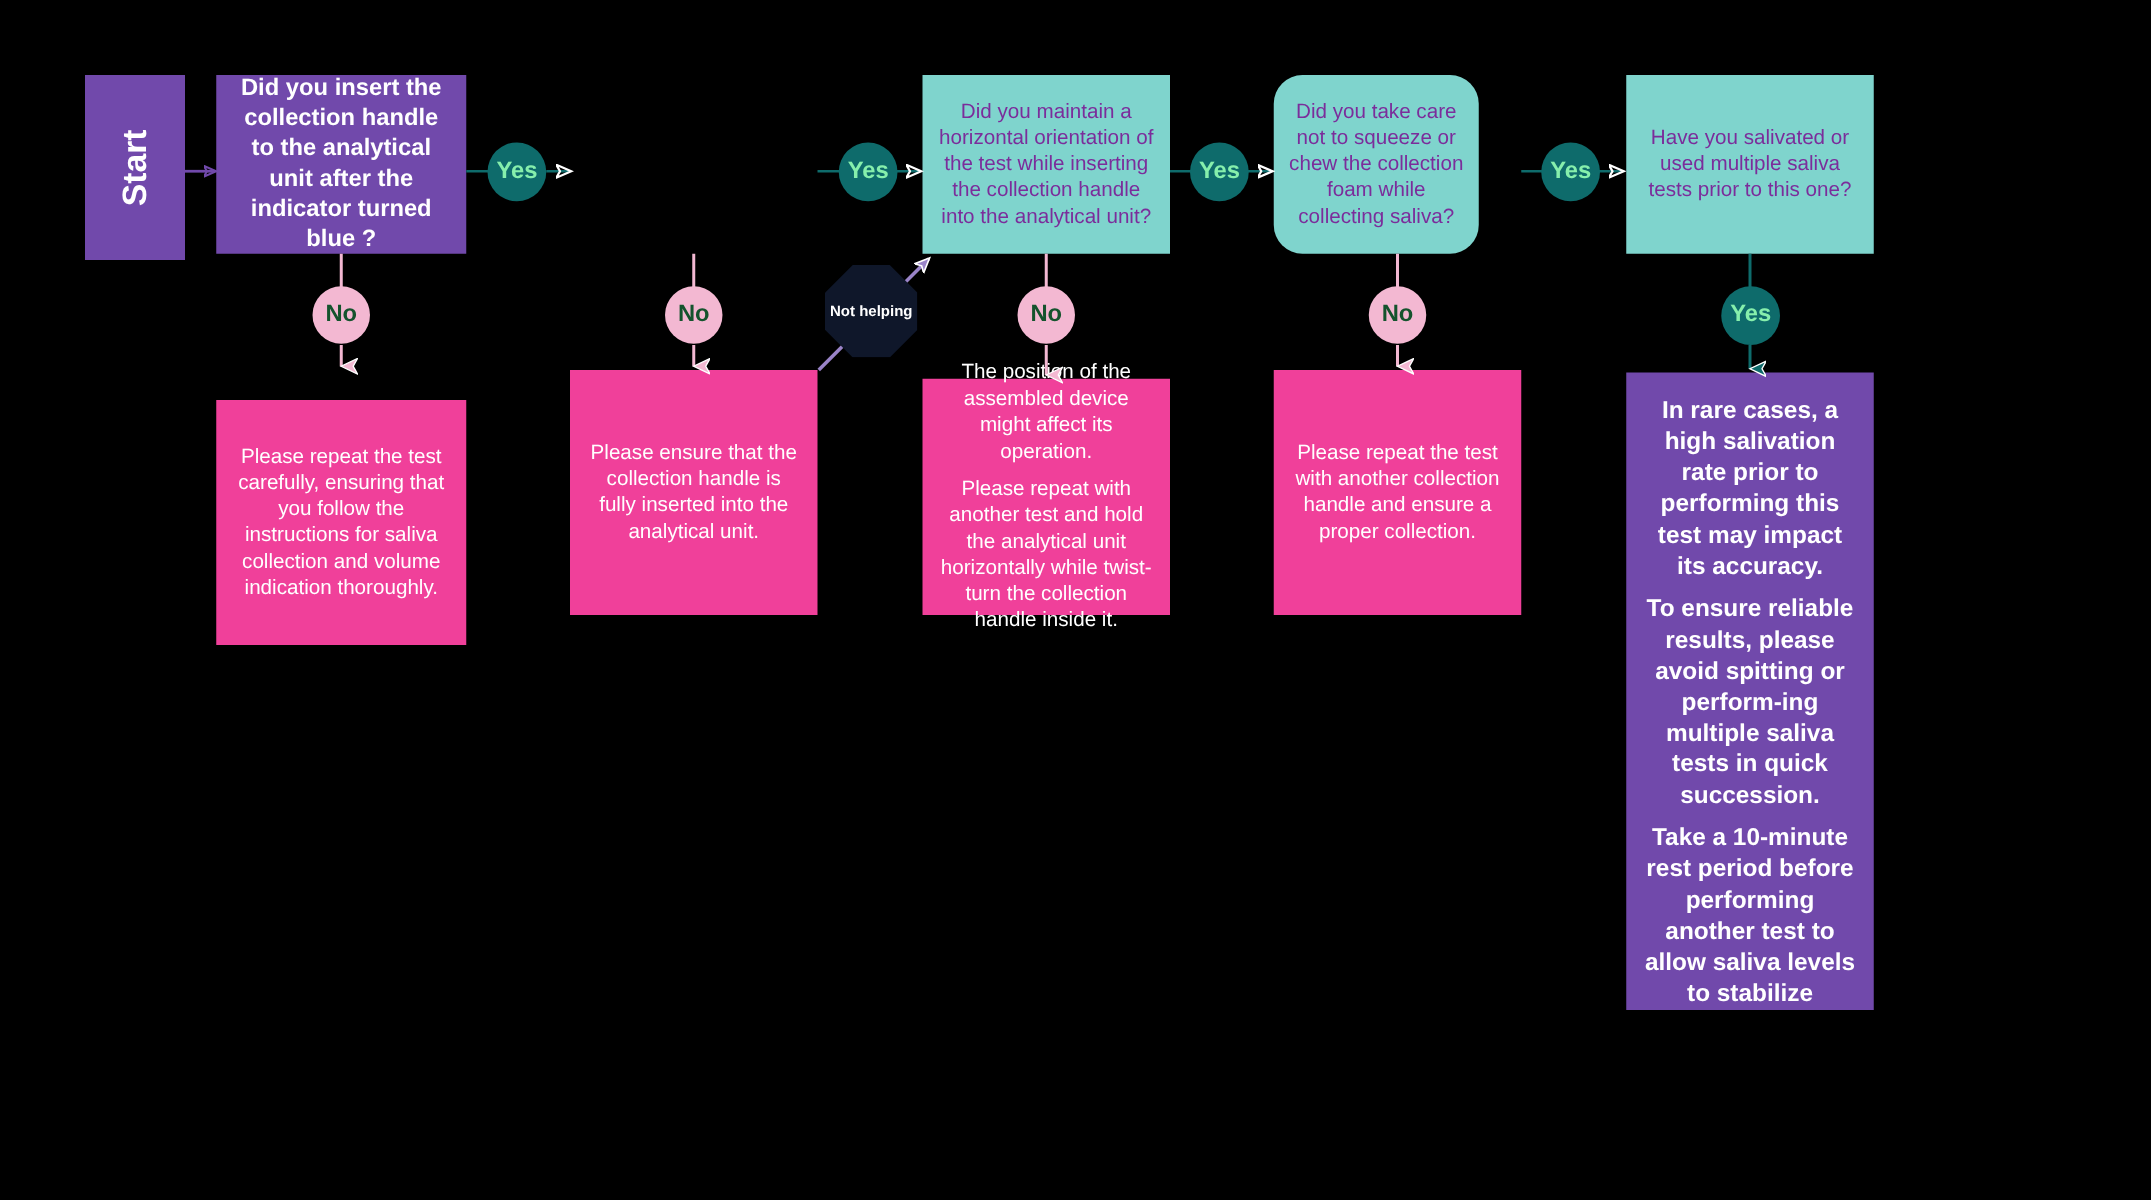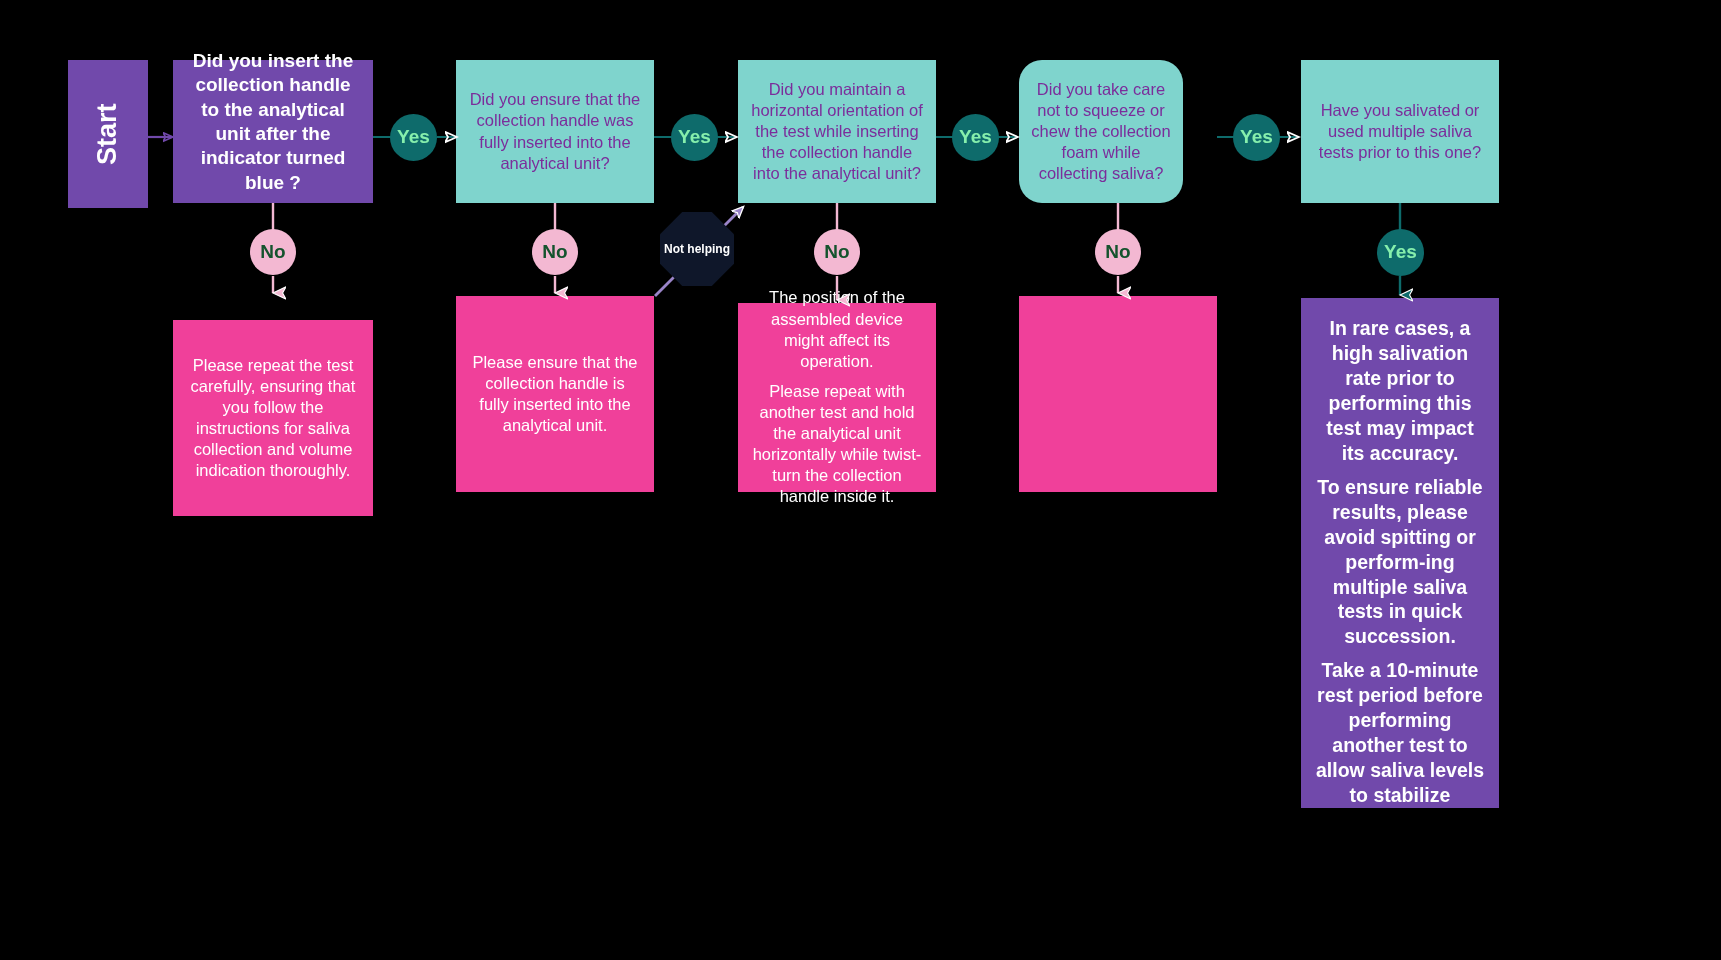"Did you insert the collection" .q-purple { justify-content: flex-end -> none }
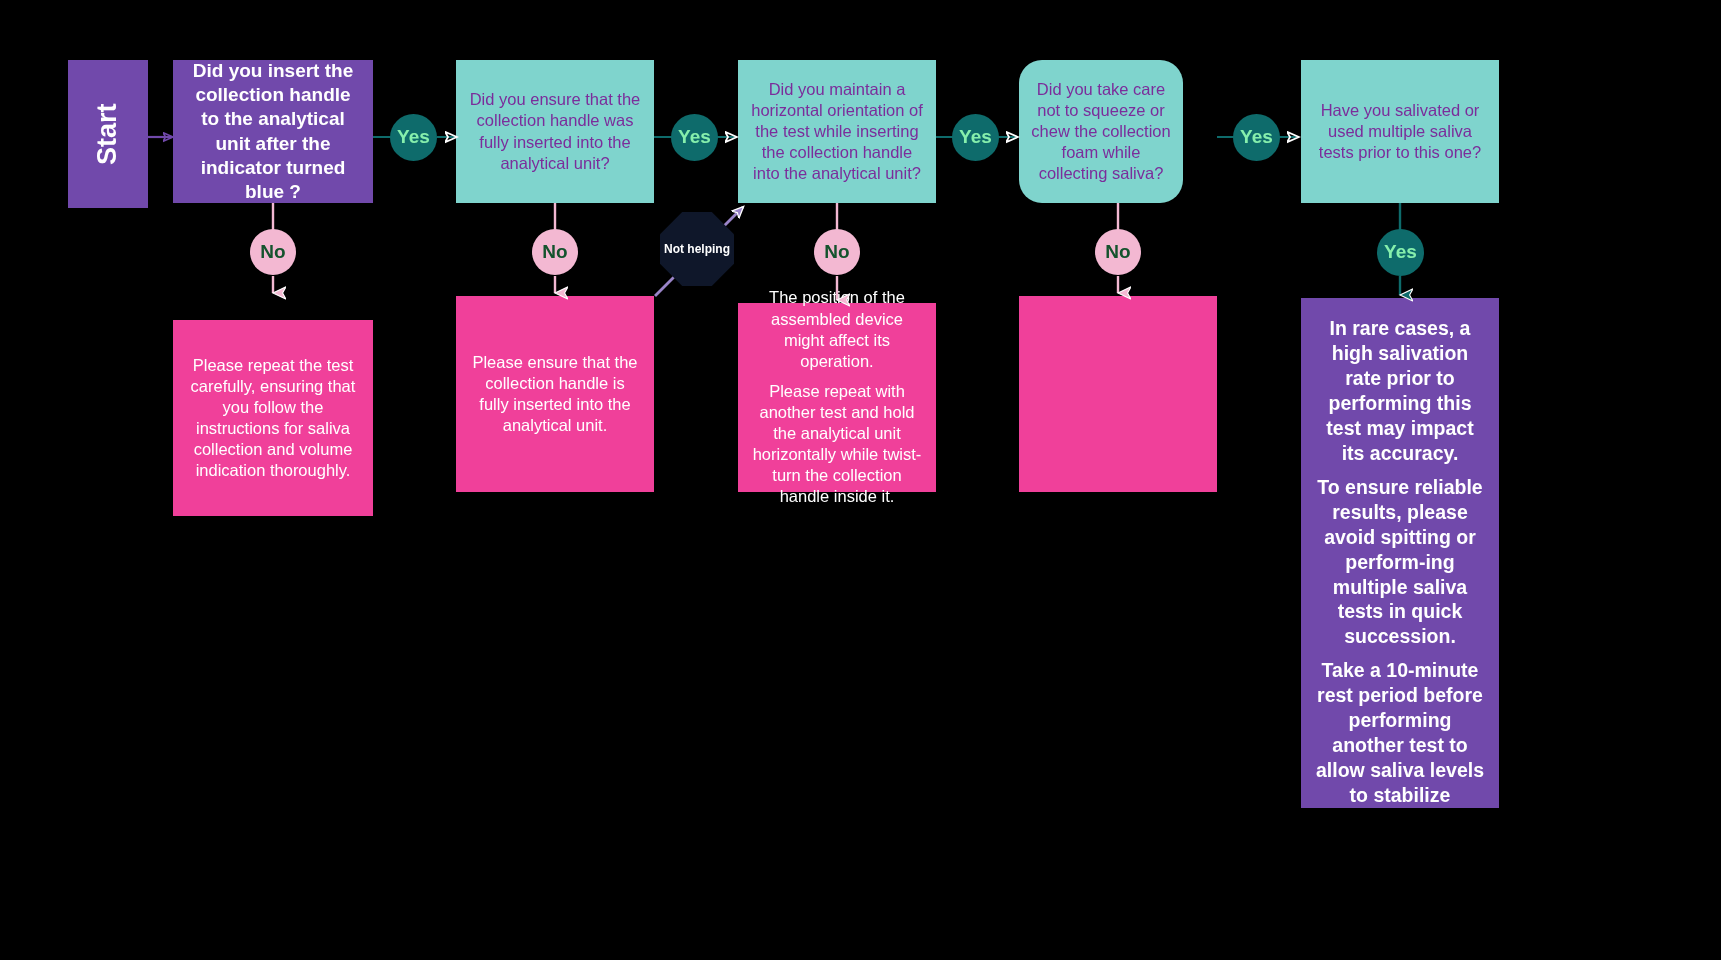"Did you ensure that the" div.node { html: <div> <span>Did you ensure that the collection handle was fully inserted into the analytical unit?</span> </div> -> none }
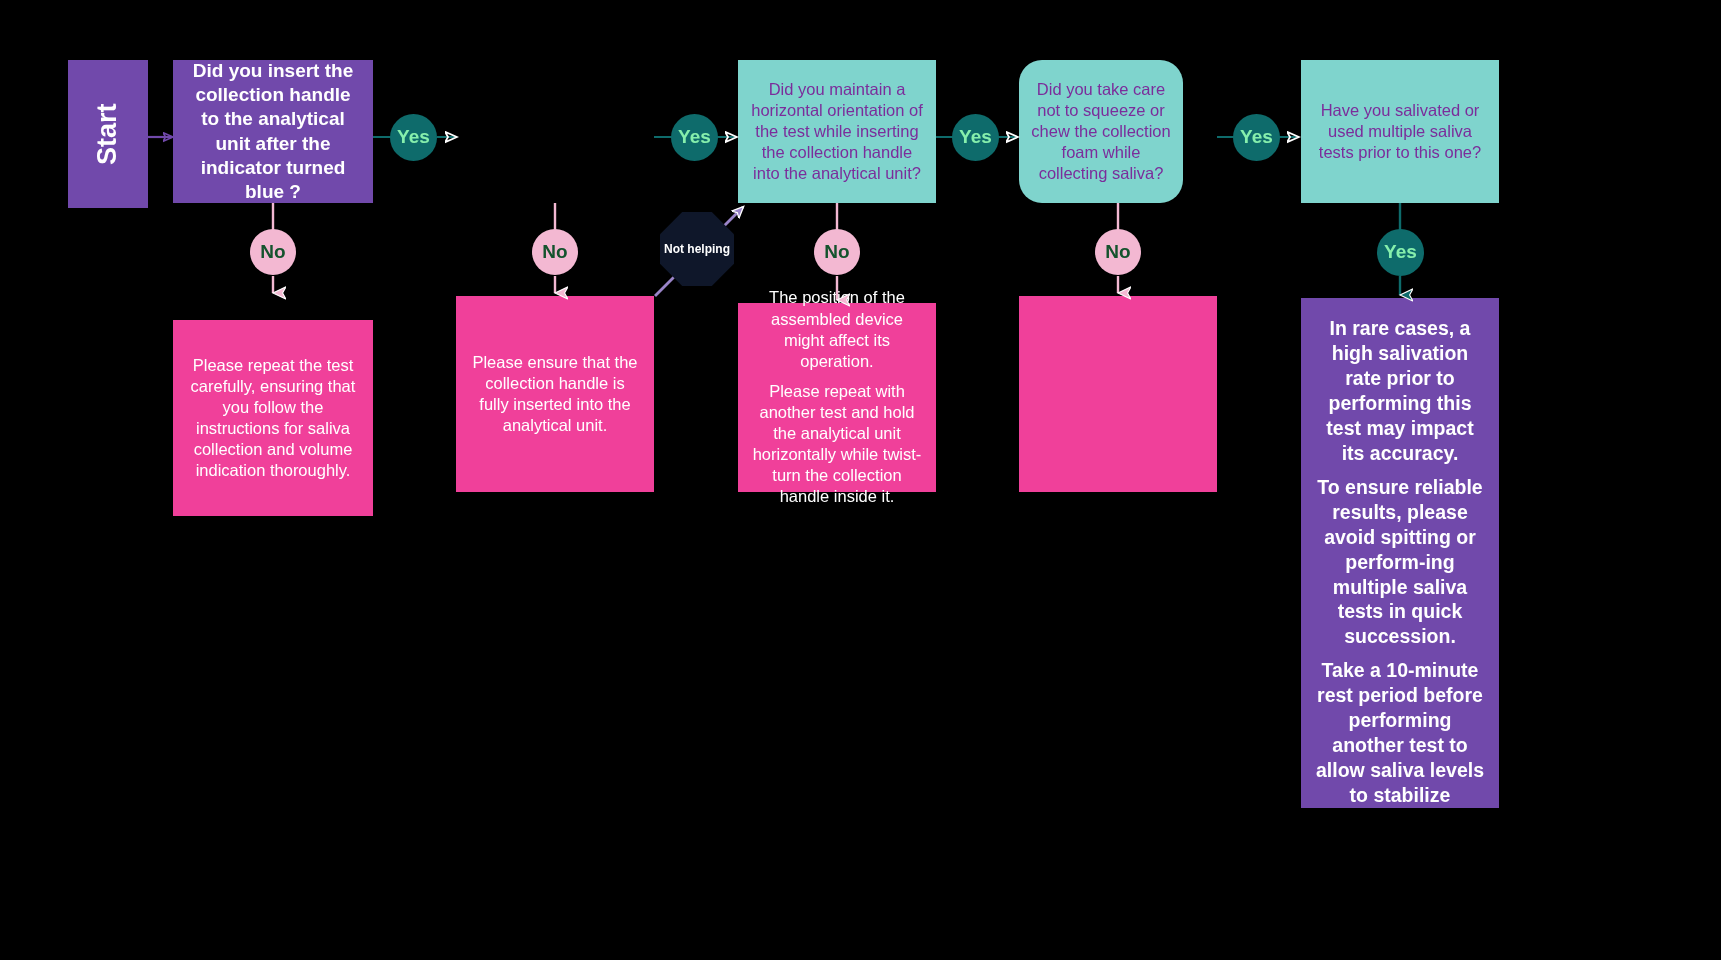"Please repeat the test with" p { html: none -> <p>Please repeat the test with another collection handle and ensure a proper collection.</p> }
